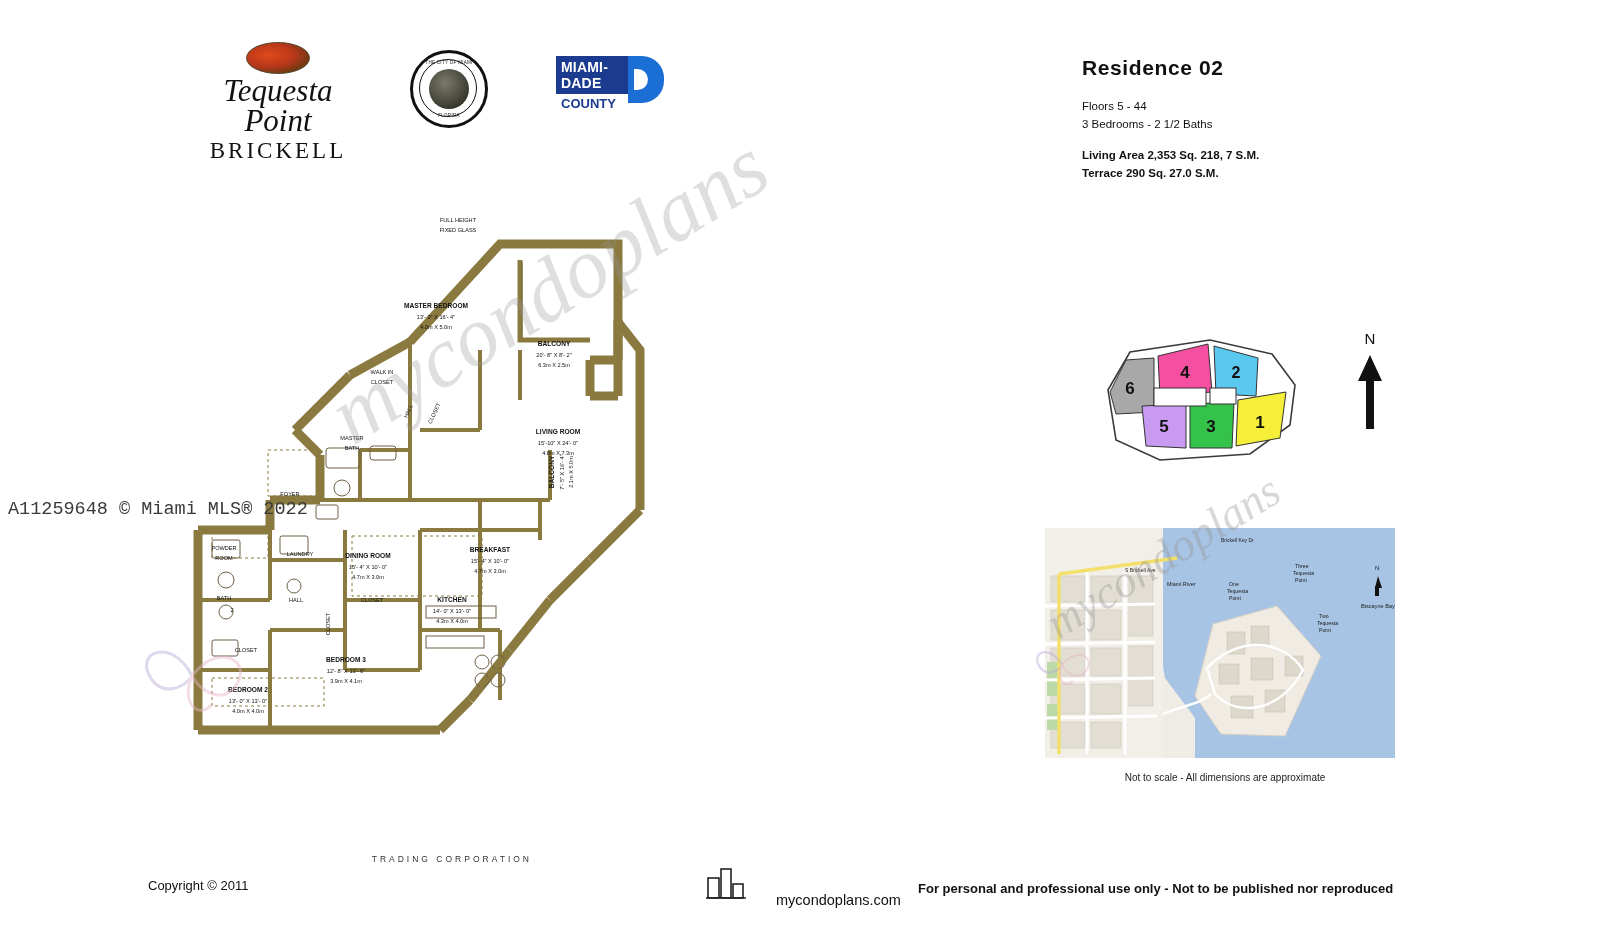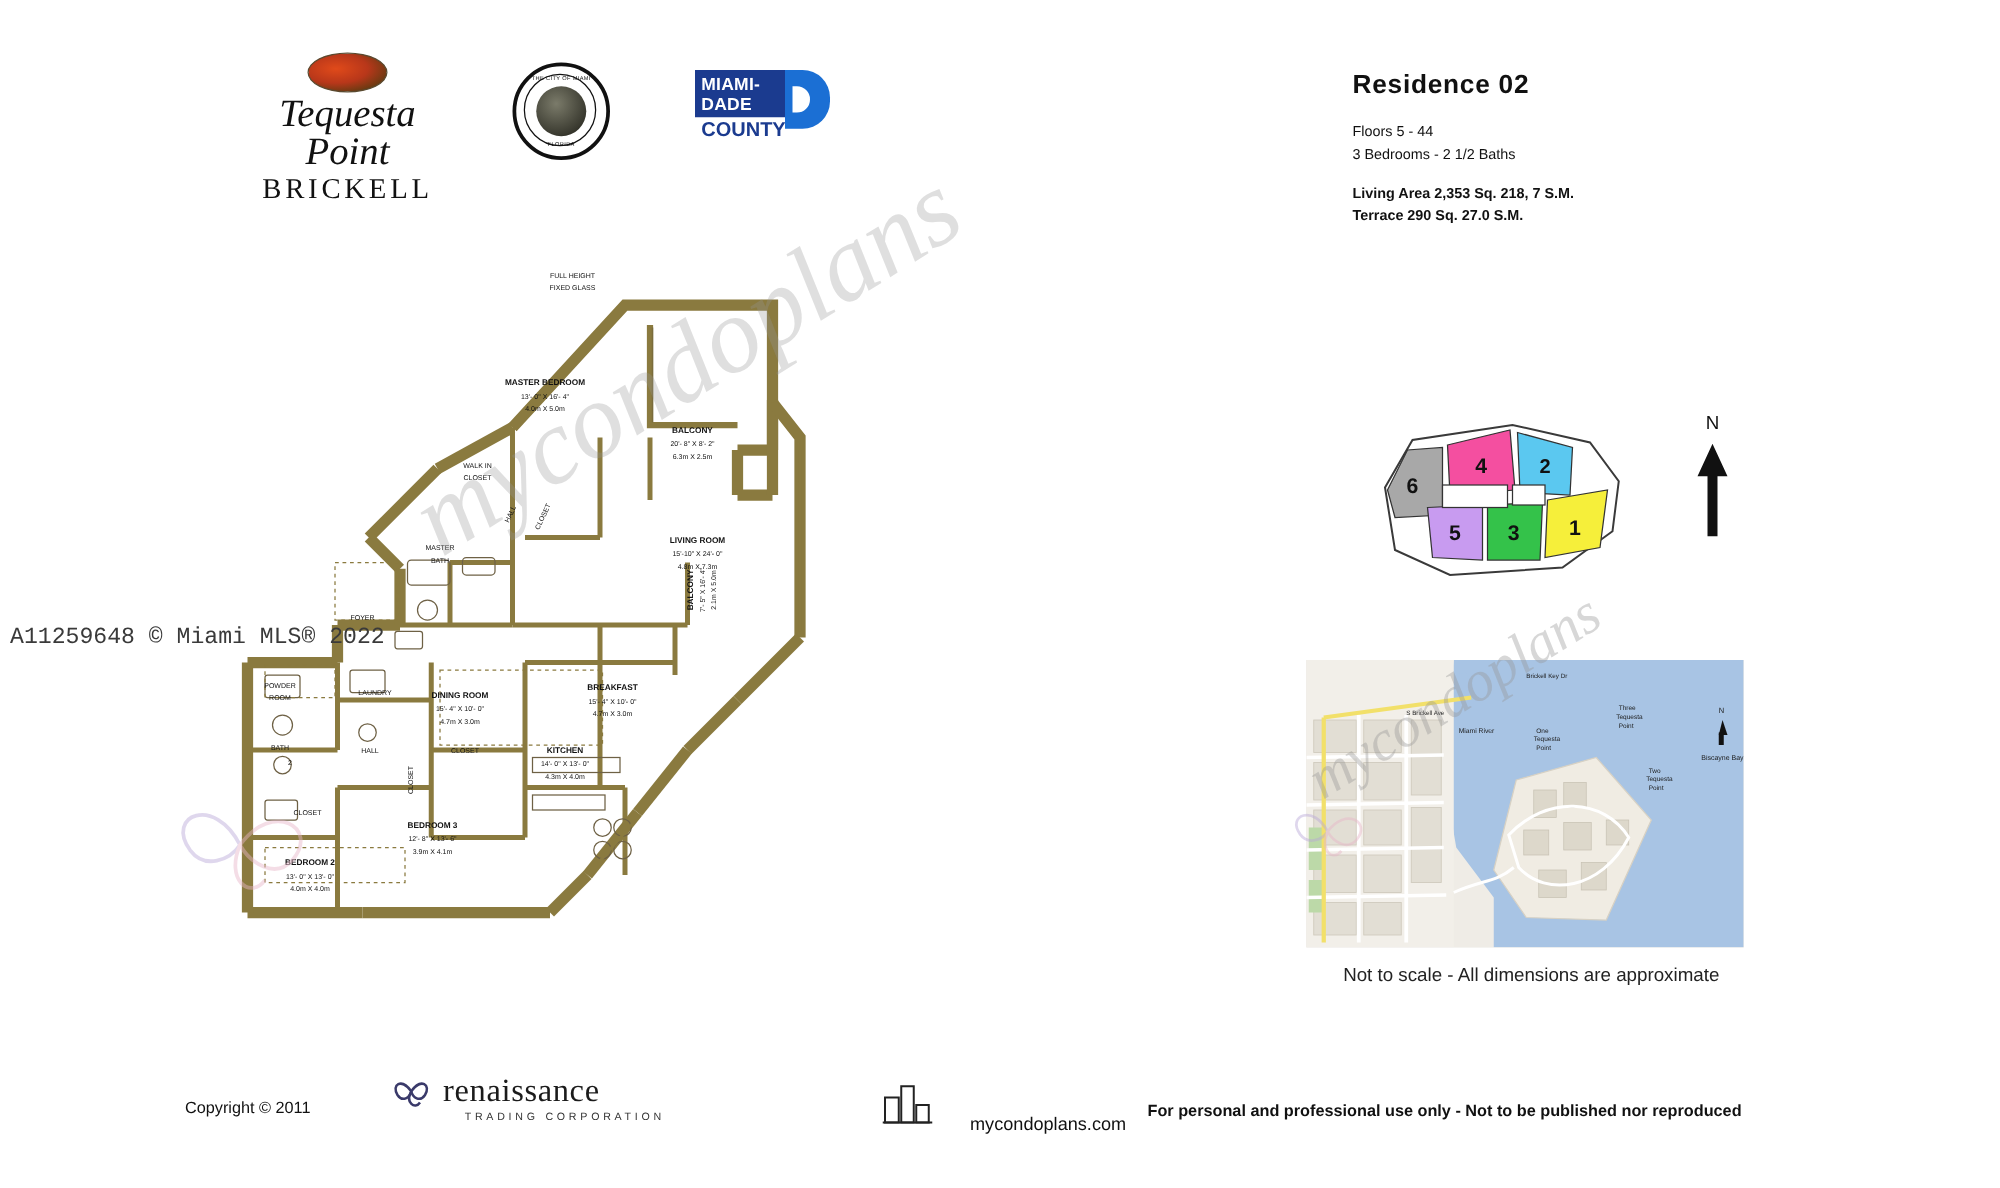"COUNTY" #md-bot { font-size: 16px -> 13px }
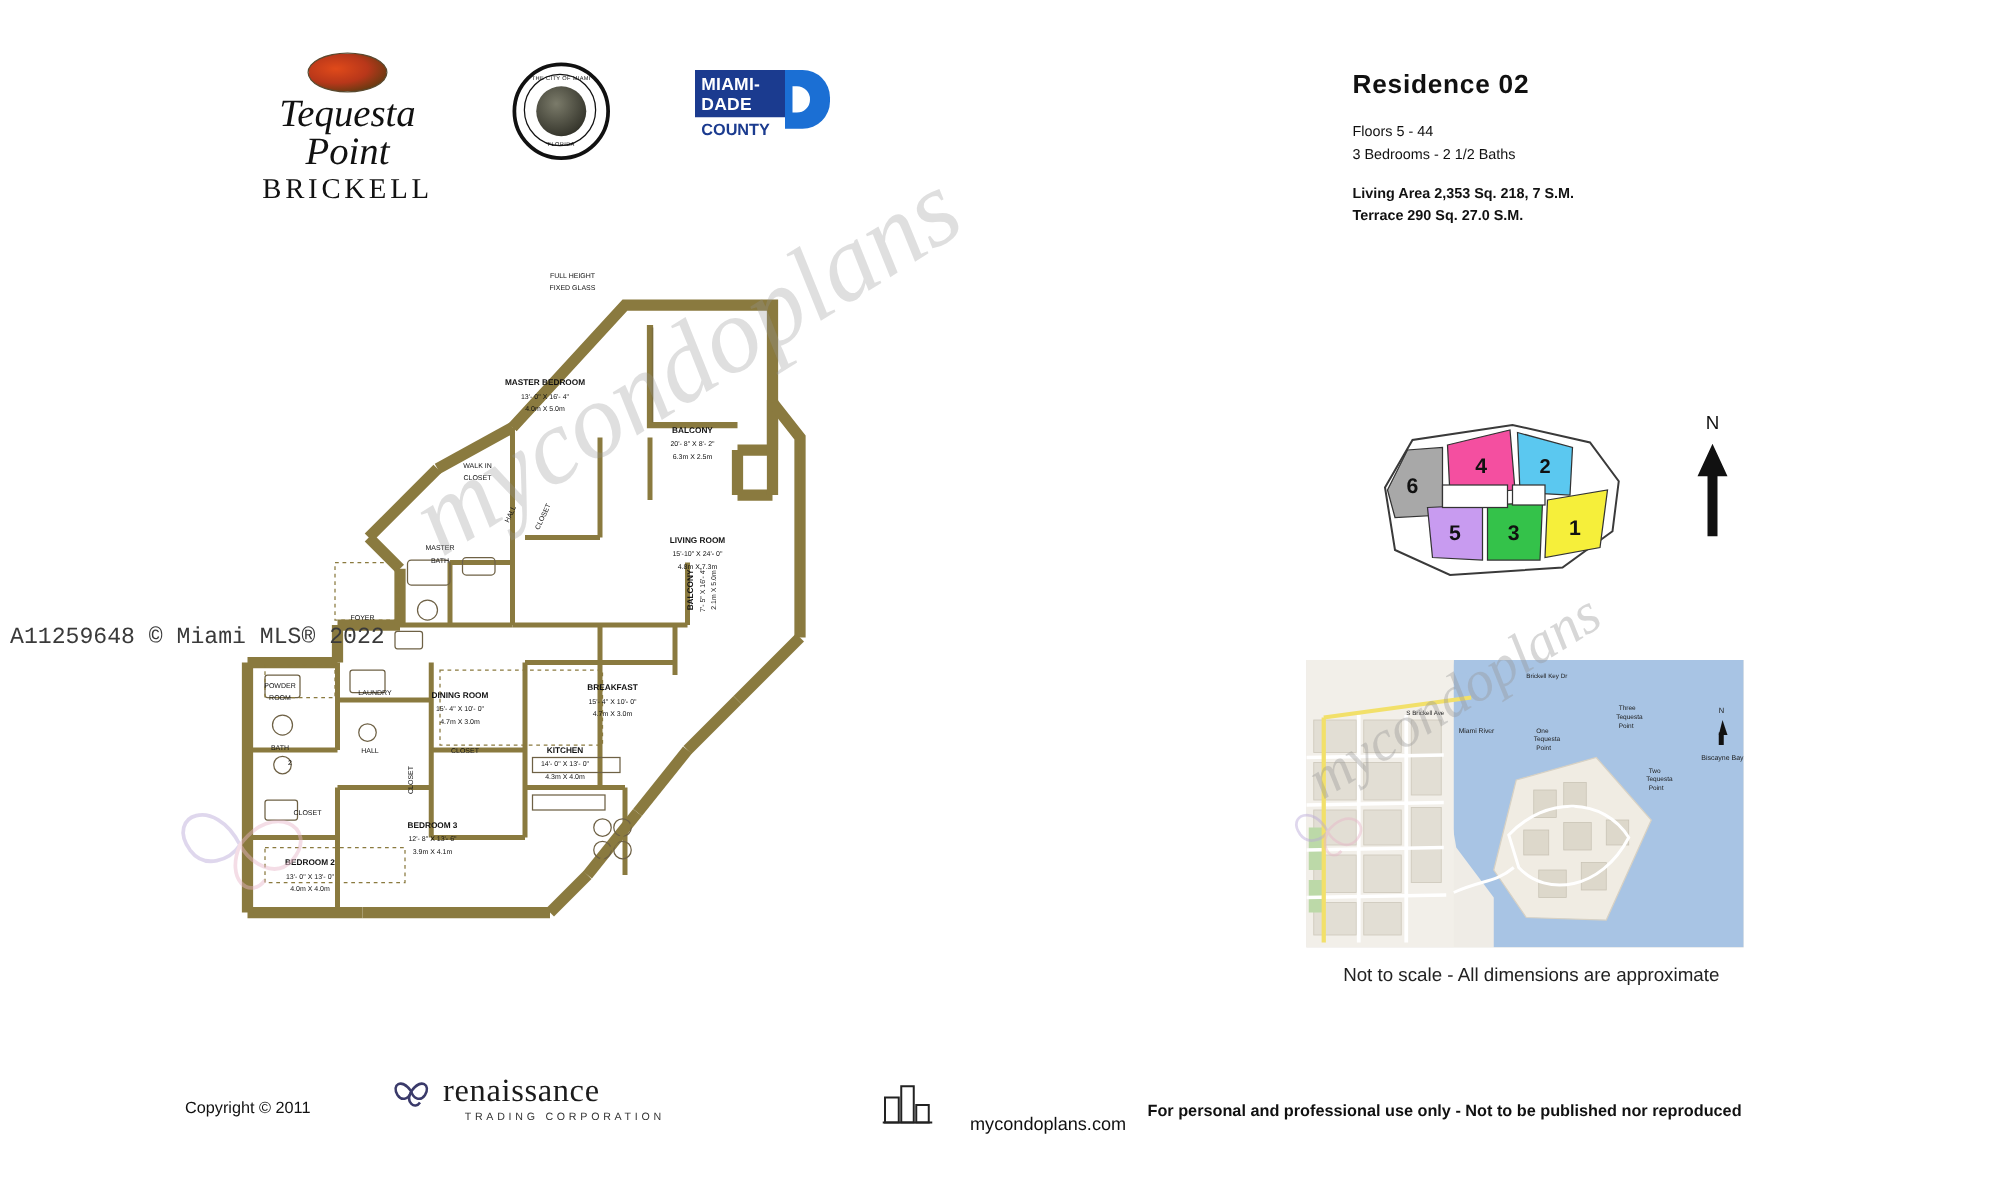"Not to scale - All" #map-note { font-size: 15px -> 10px }
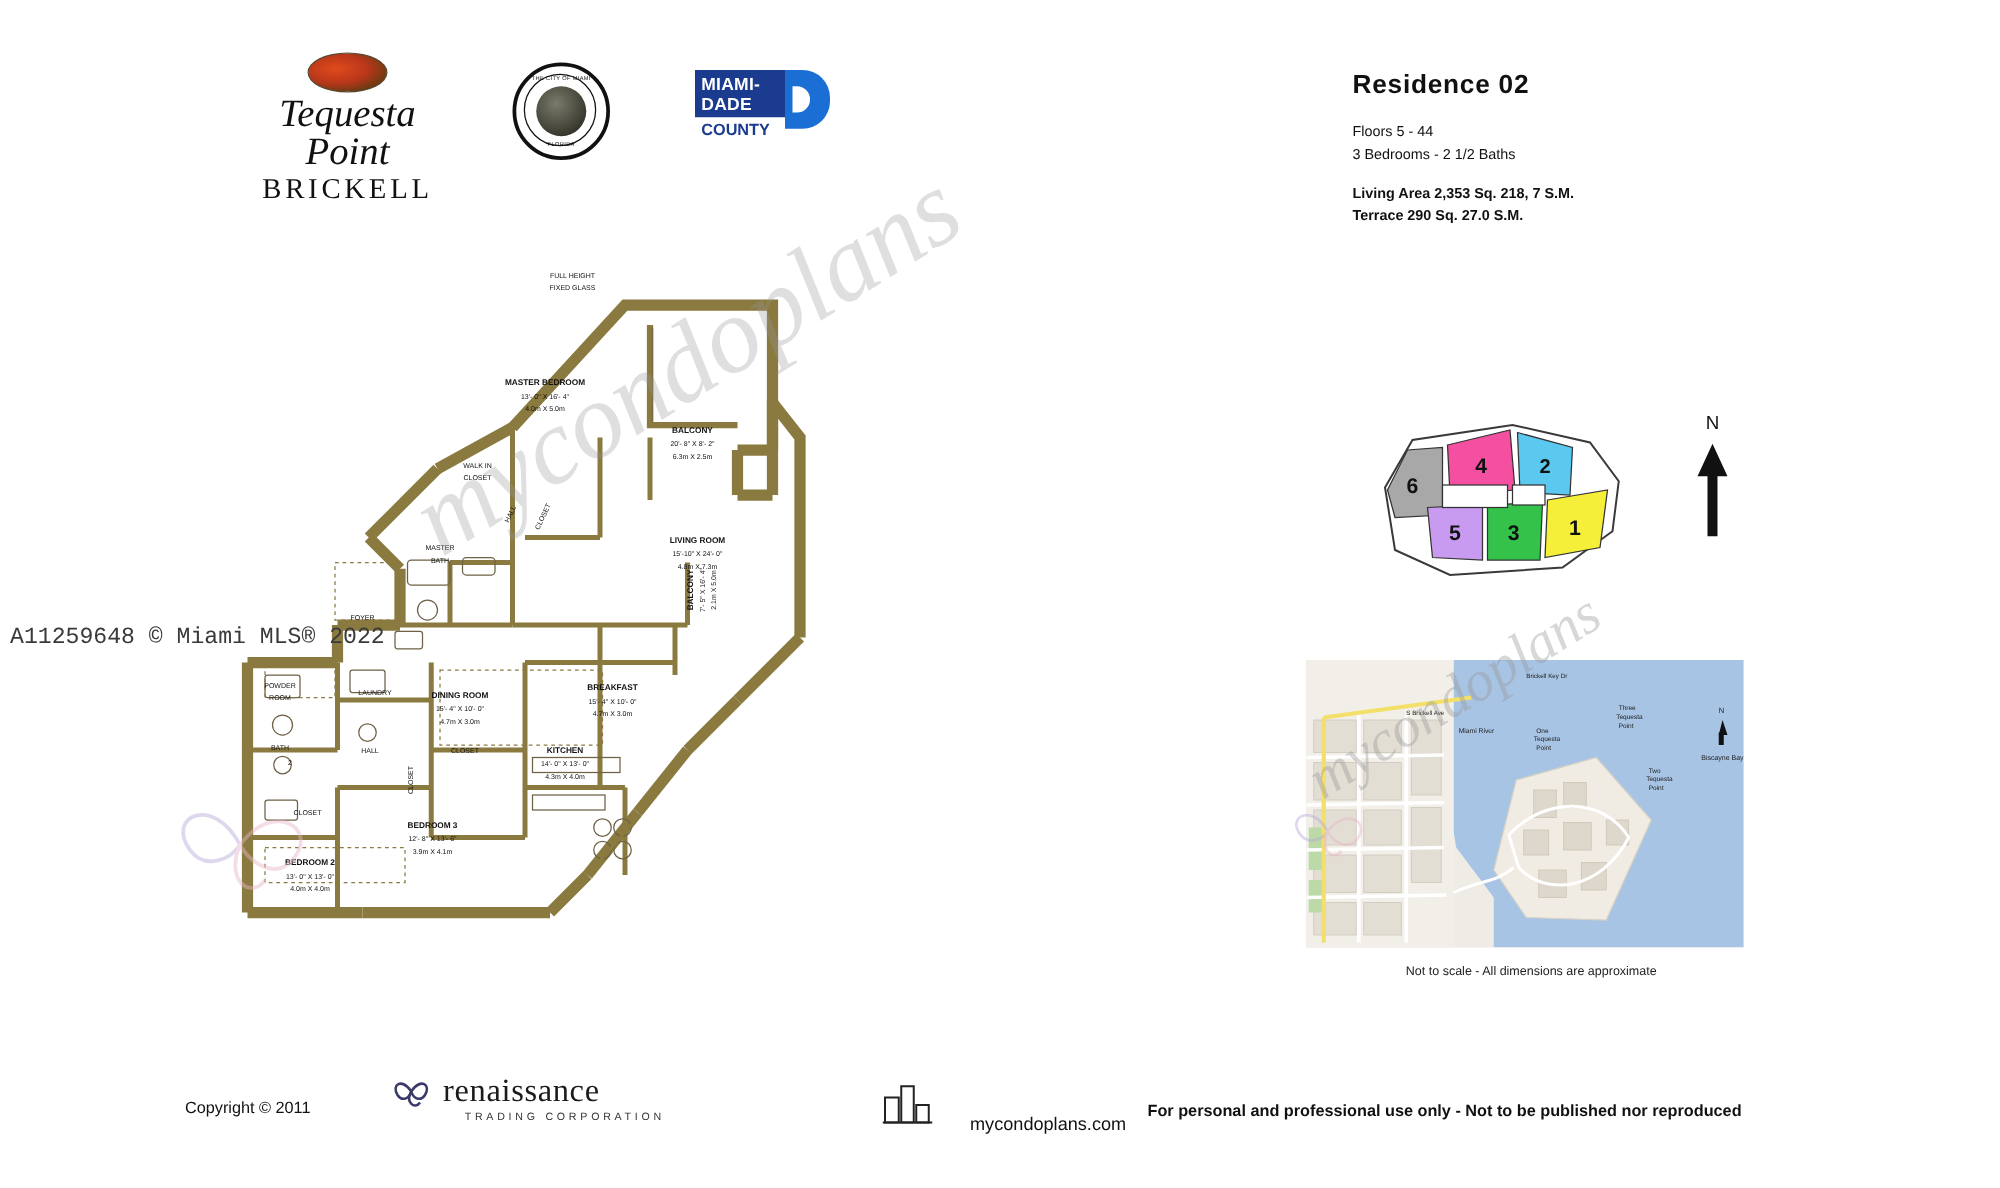"renaissance" div { html: <div> <span> <svg> <path></path> <path></path> <path></path> </svg> </span> <span>renaissance</span> </div> -> none }
